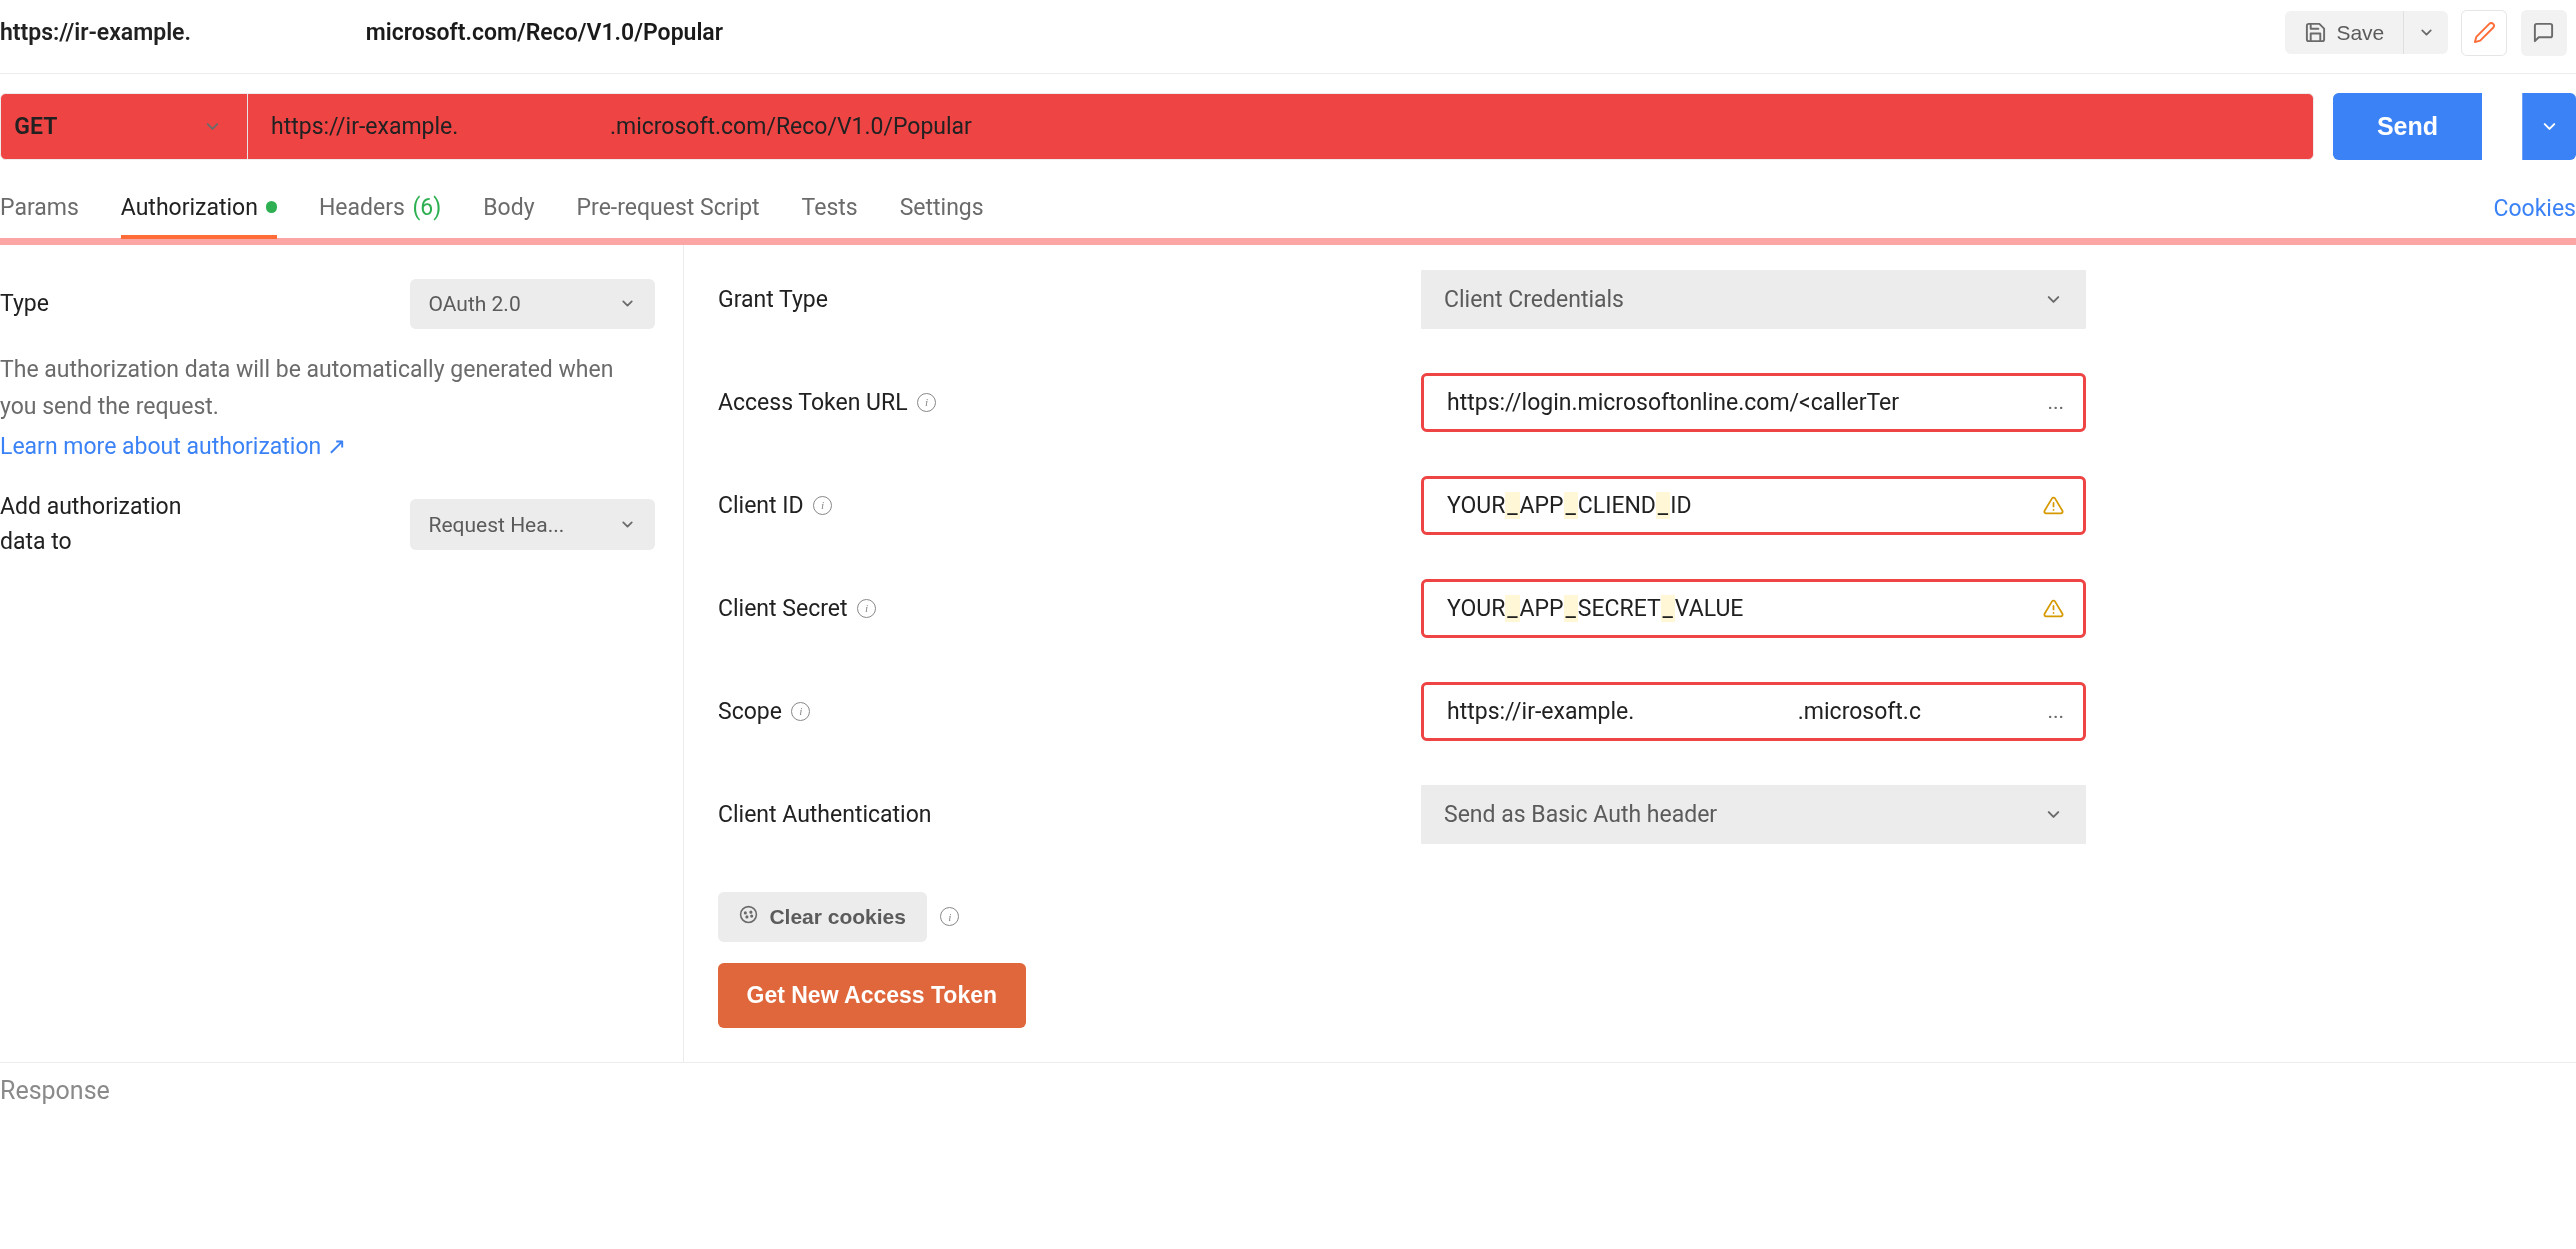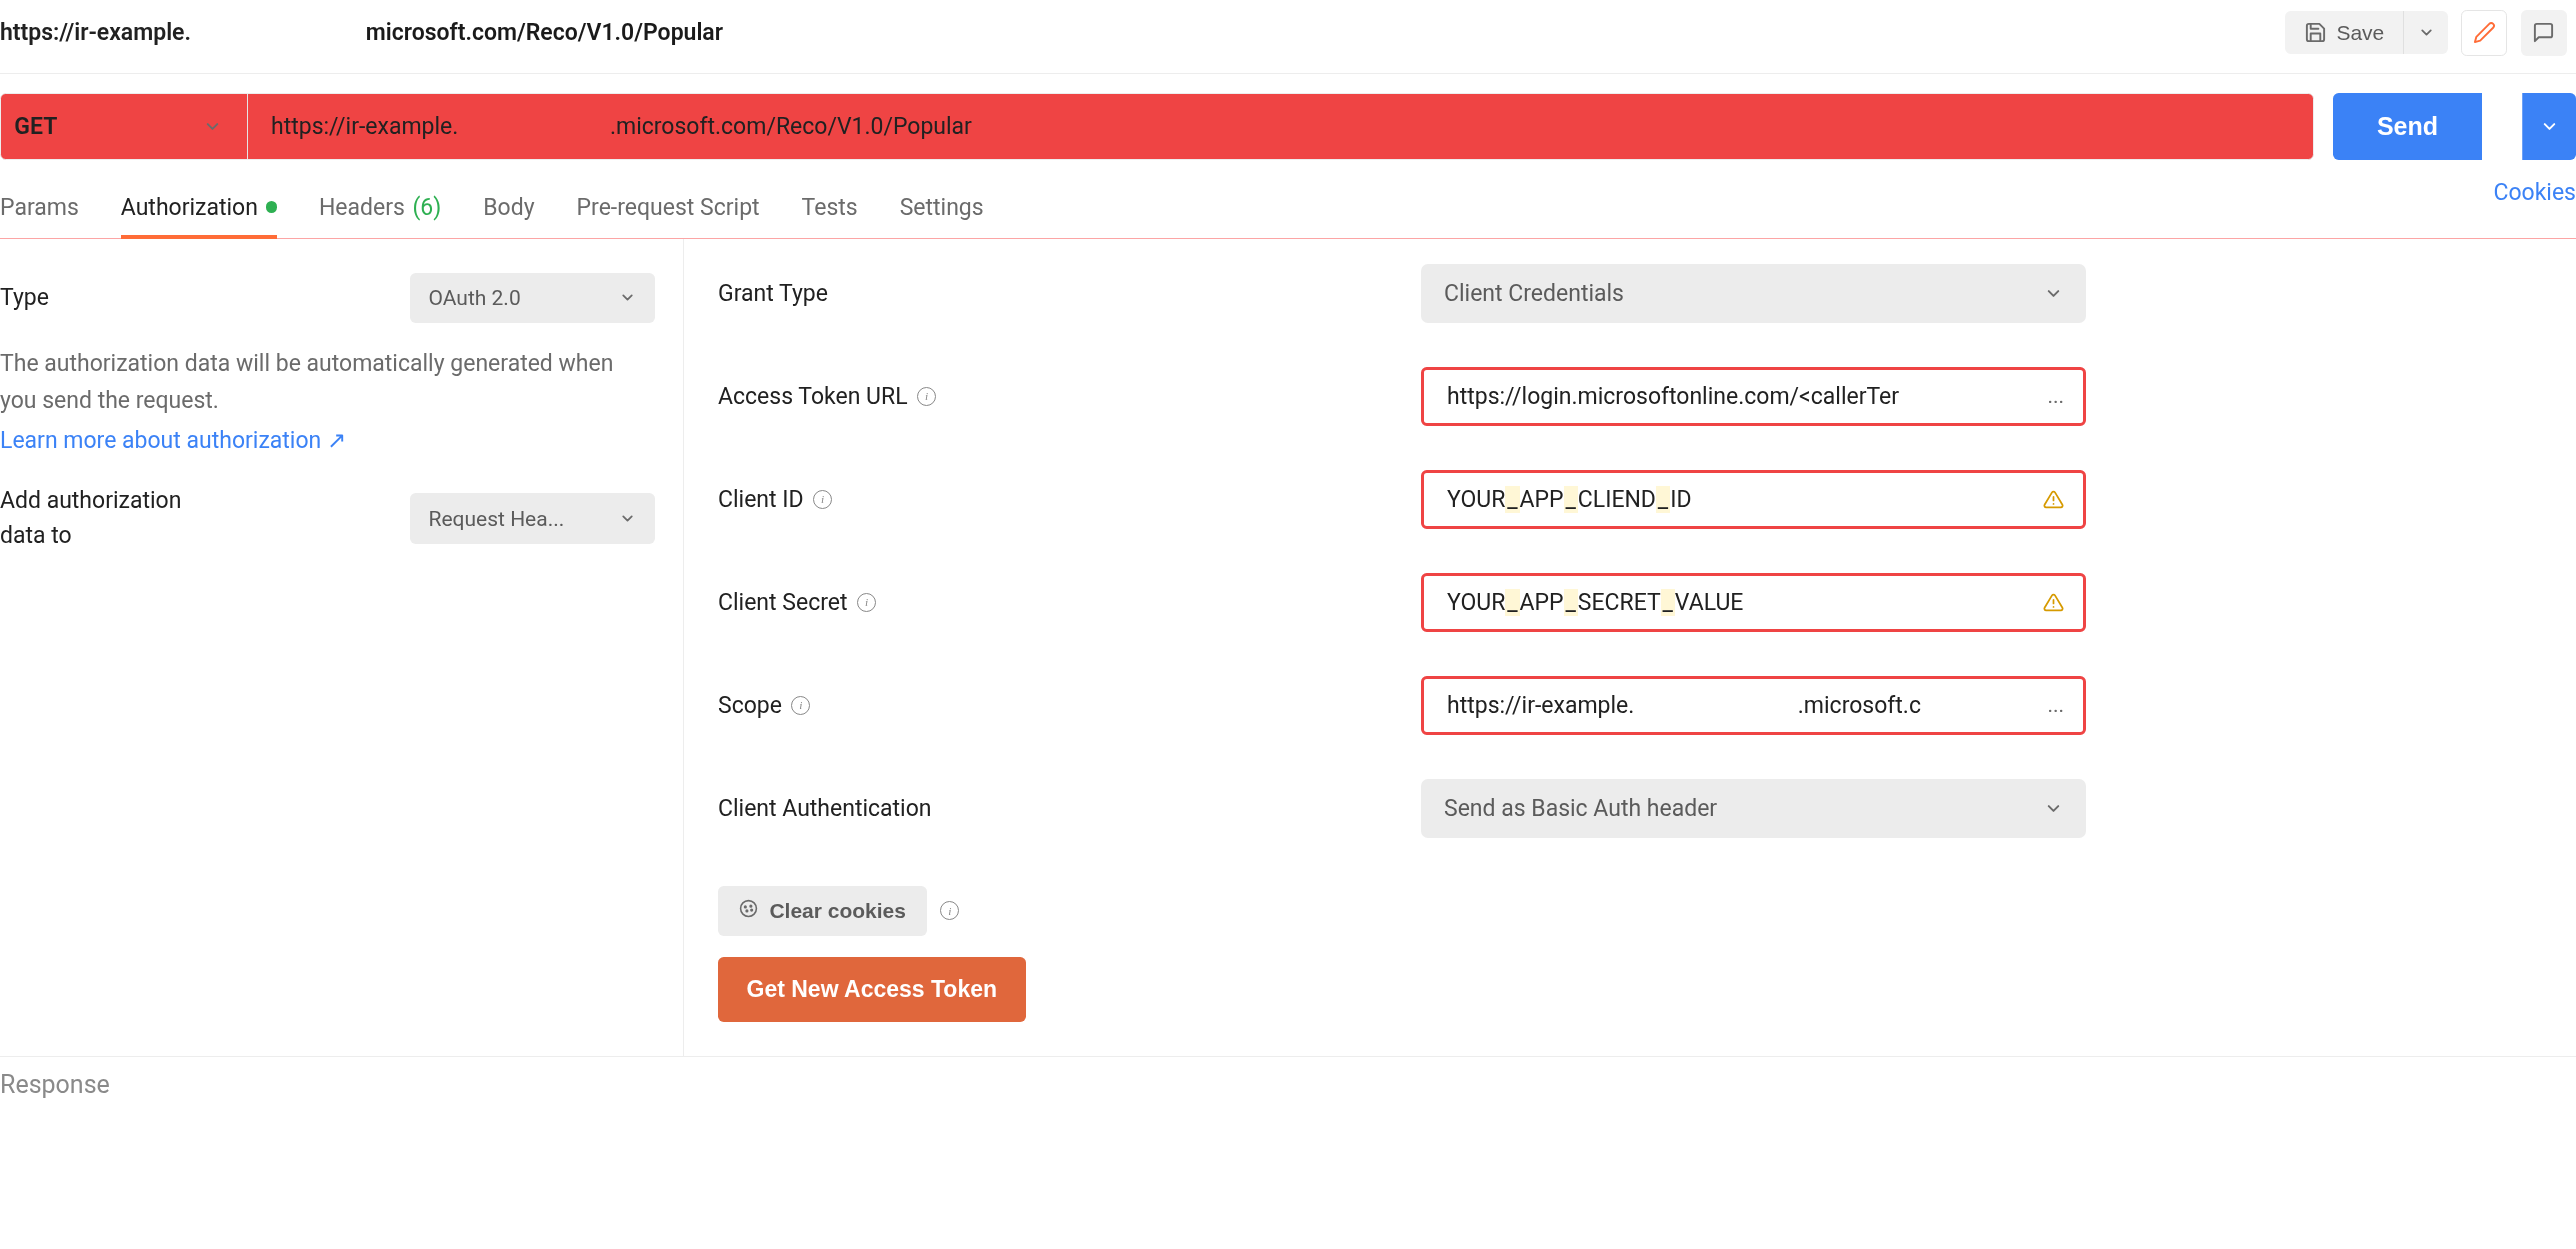"Params" .tabs-row { align-items: flex-start -> center; border-bottom: 1px solid #fca5a5 -> 7px solid #fca5a5 }
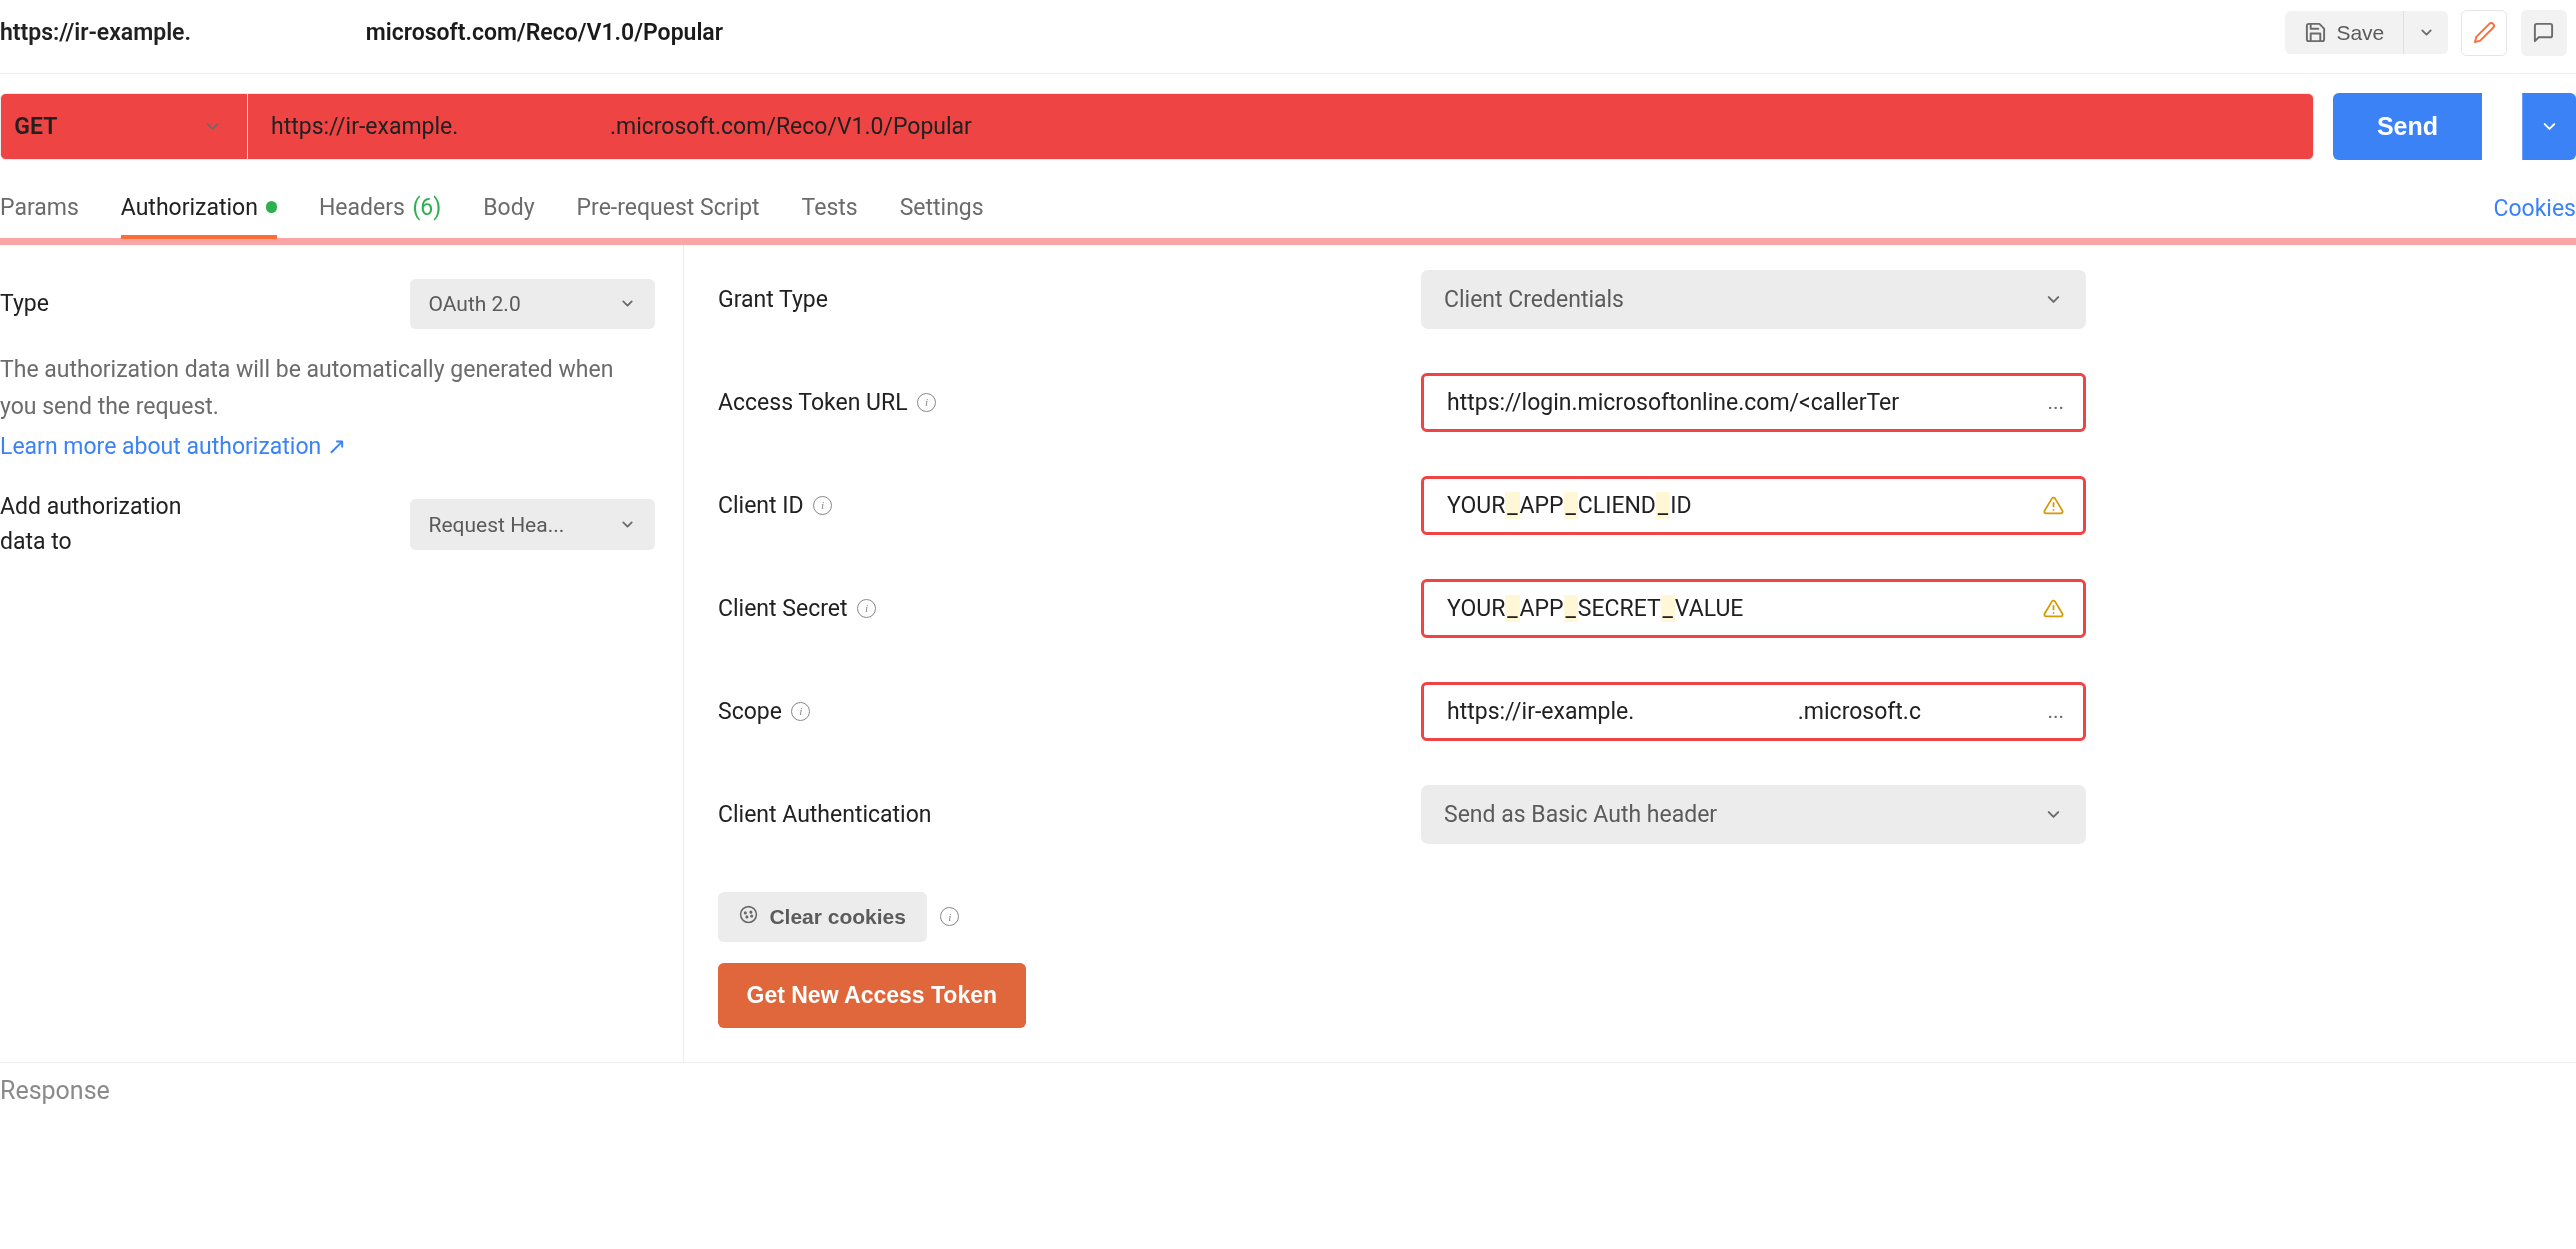"Client Credentials" .form-control-select { border-radius: 7px -> 1px }
